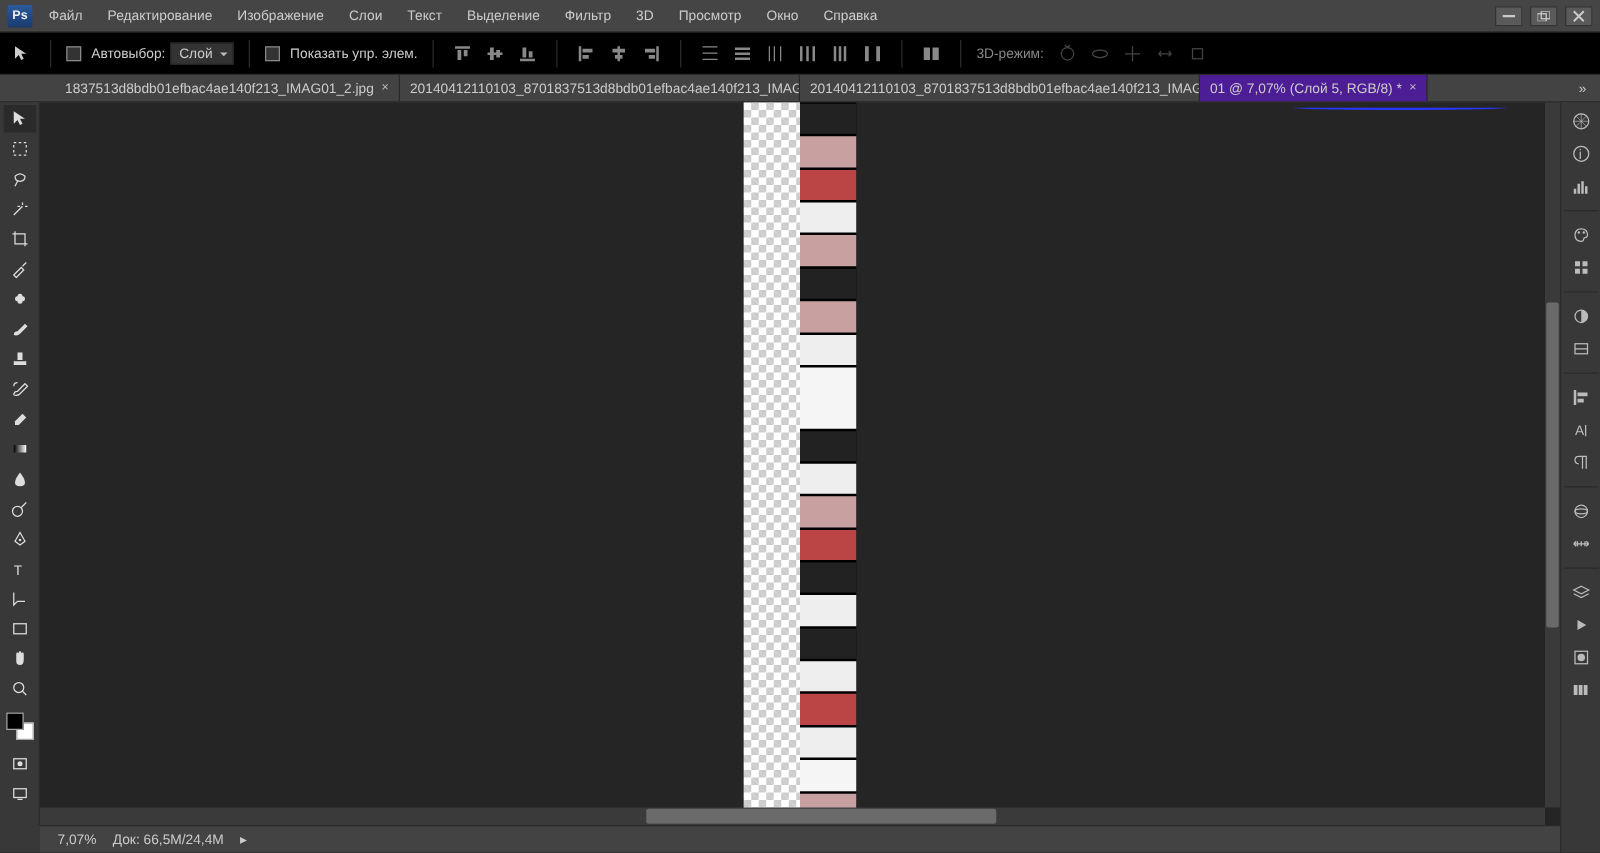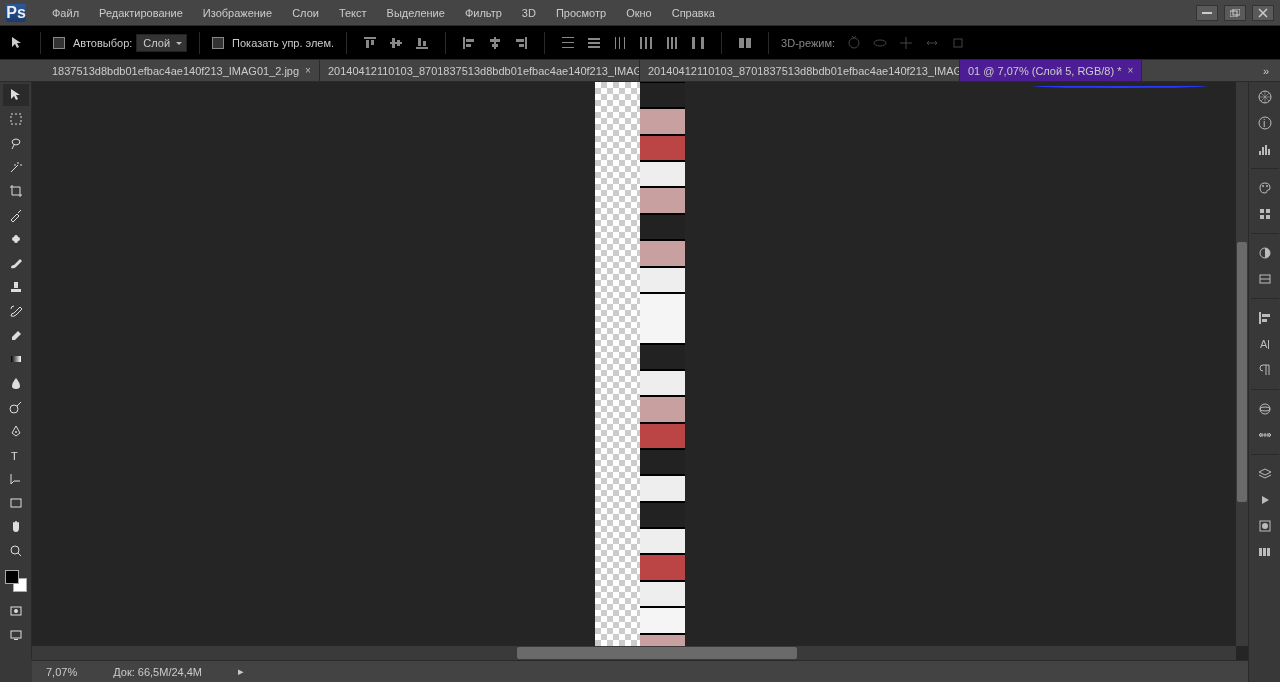"Ps" .ps-logo { font-size: 16px -> 10px; margin-right: 16px -> 3px }
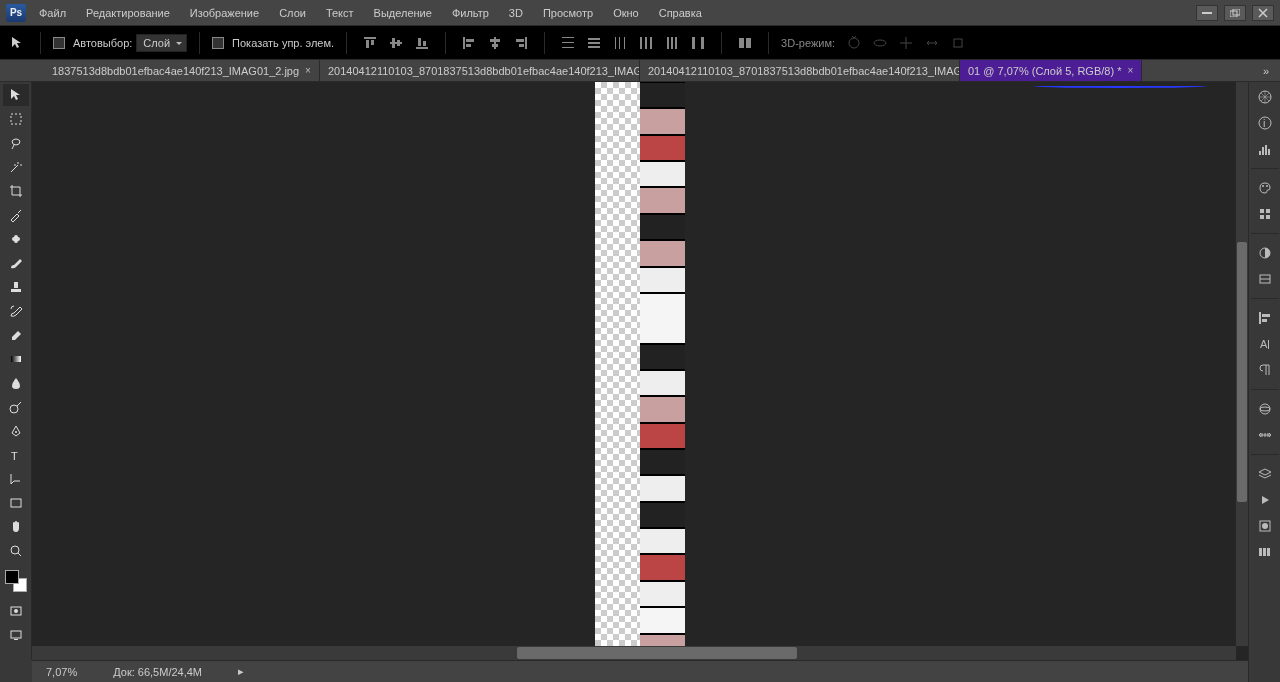"7,07%" .statusbar { gap: 36px -> 13px }
